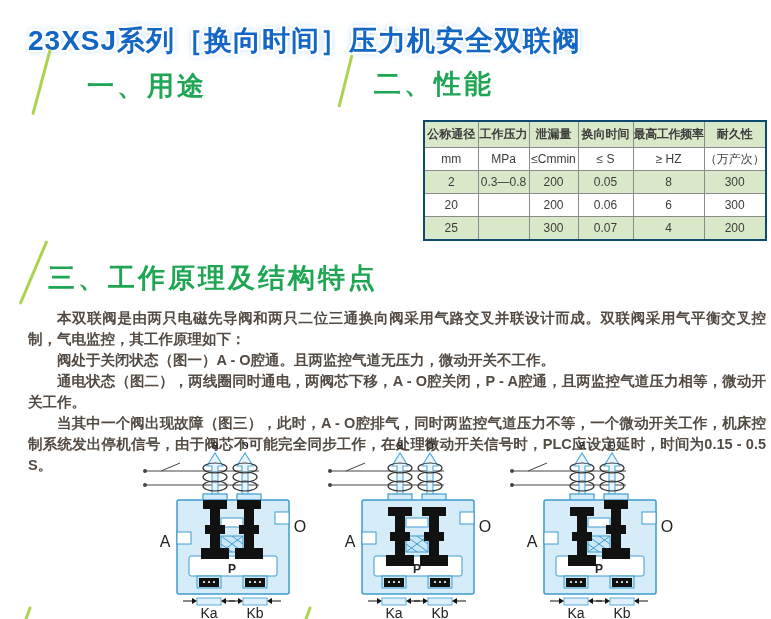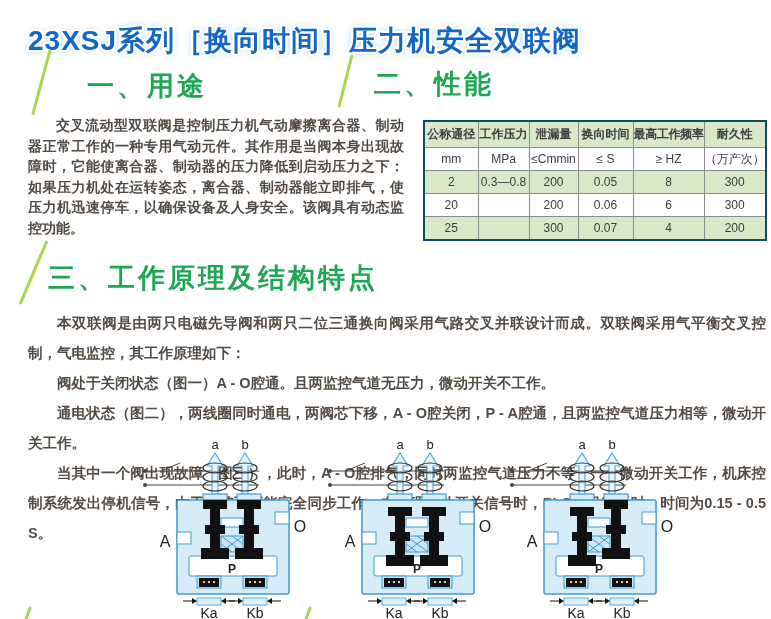"交叉流动型双联阀是控制压力机气动摩擦离合器、制动器正常工作的一种专用气动元件。其" p.usage-paragraph { html: <p>交叉流动型双联阀是控制压力机气动摩擦离合器、制动器正常工作的一种专用气动元件。其作用是当阀本身出现故障时，它能使离合器、制动器的压力降低到启动压力之下：如果压力机处在运转姿态，离合器、制动器能立即排气，使压力机迅速停车，以确保设备及人身安全。该阀具有动态监控功能。</p> -> none }
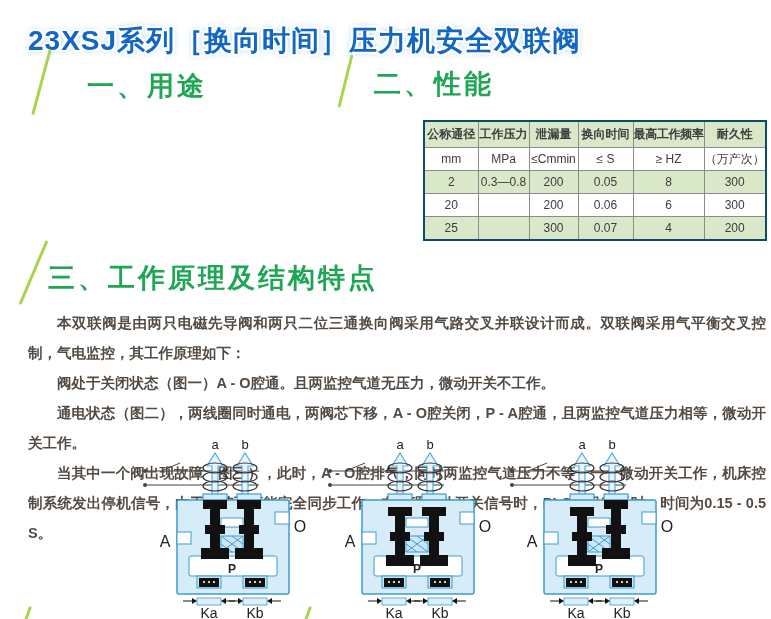"本双联阀是由两只电磁先导阀和两只二位三通换向阀采用气路交叉并联设计而成。双联阀采" .principle-text p { line-height: 30px -> 21px }
